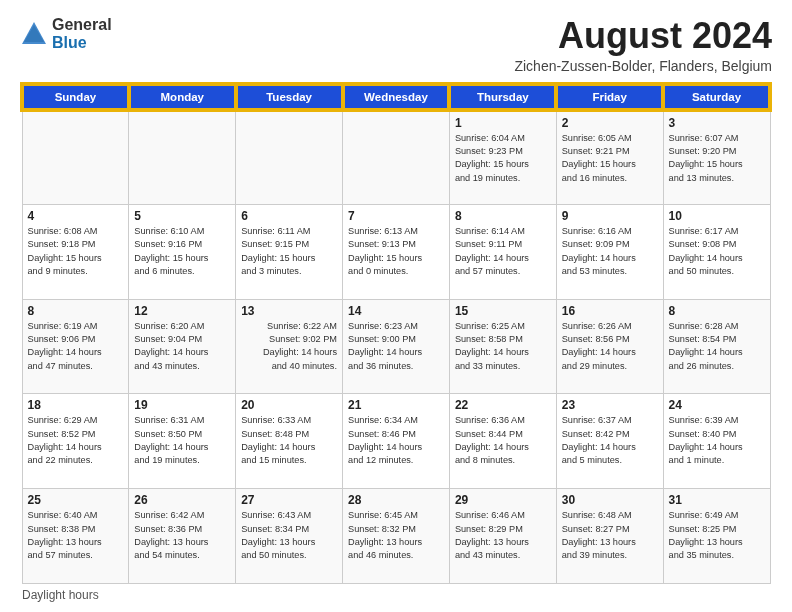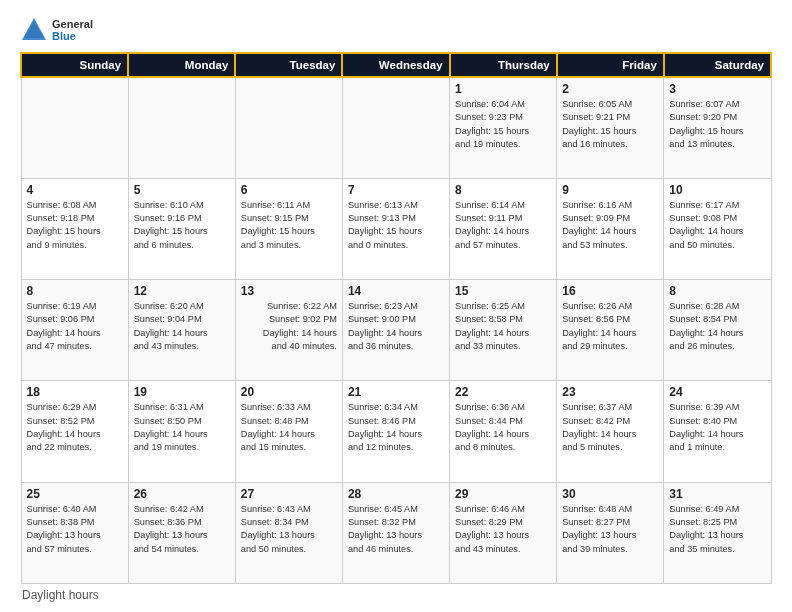"General" .logo-text { font-size: 11px -> 16px }
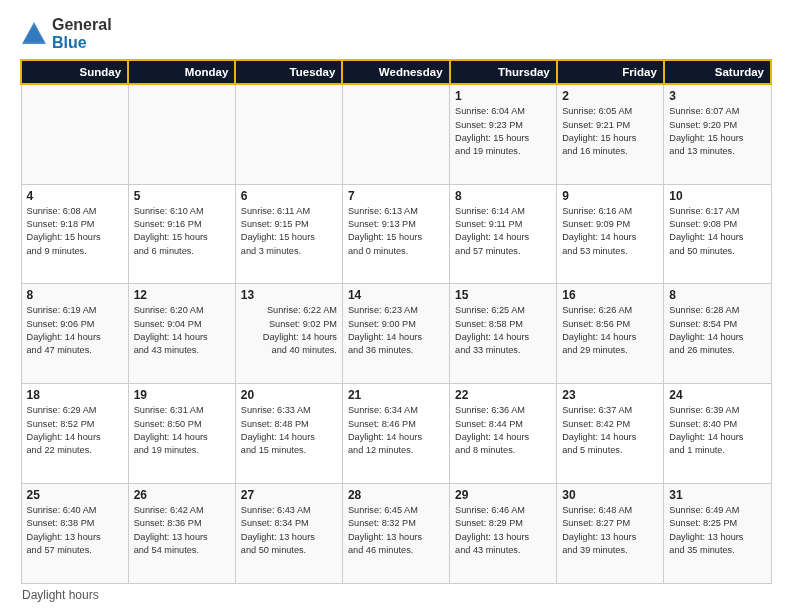"August 2024" div.title-block { html: none -> <div> <div>August 2024</div> <div>Zichen-Zussen-Bolder, Flanders, Belgium</div> </div> }
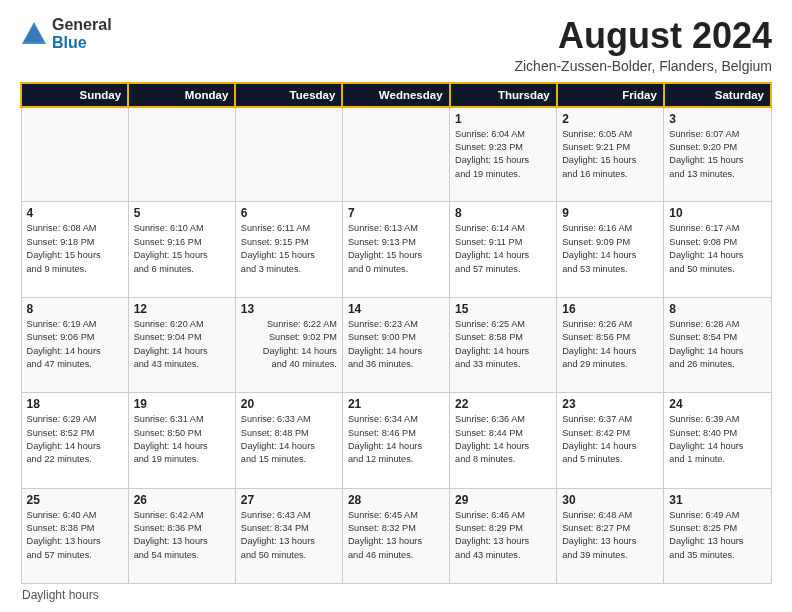"Sunday" .calendar-table th { background-color: #0f172a -> #1d4ed8; border: 2px solid #eab308 -> 4px solid #eab308; text-align: right -> center }
